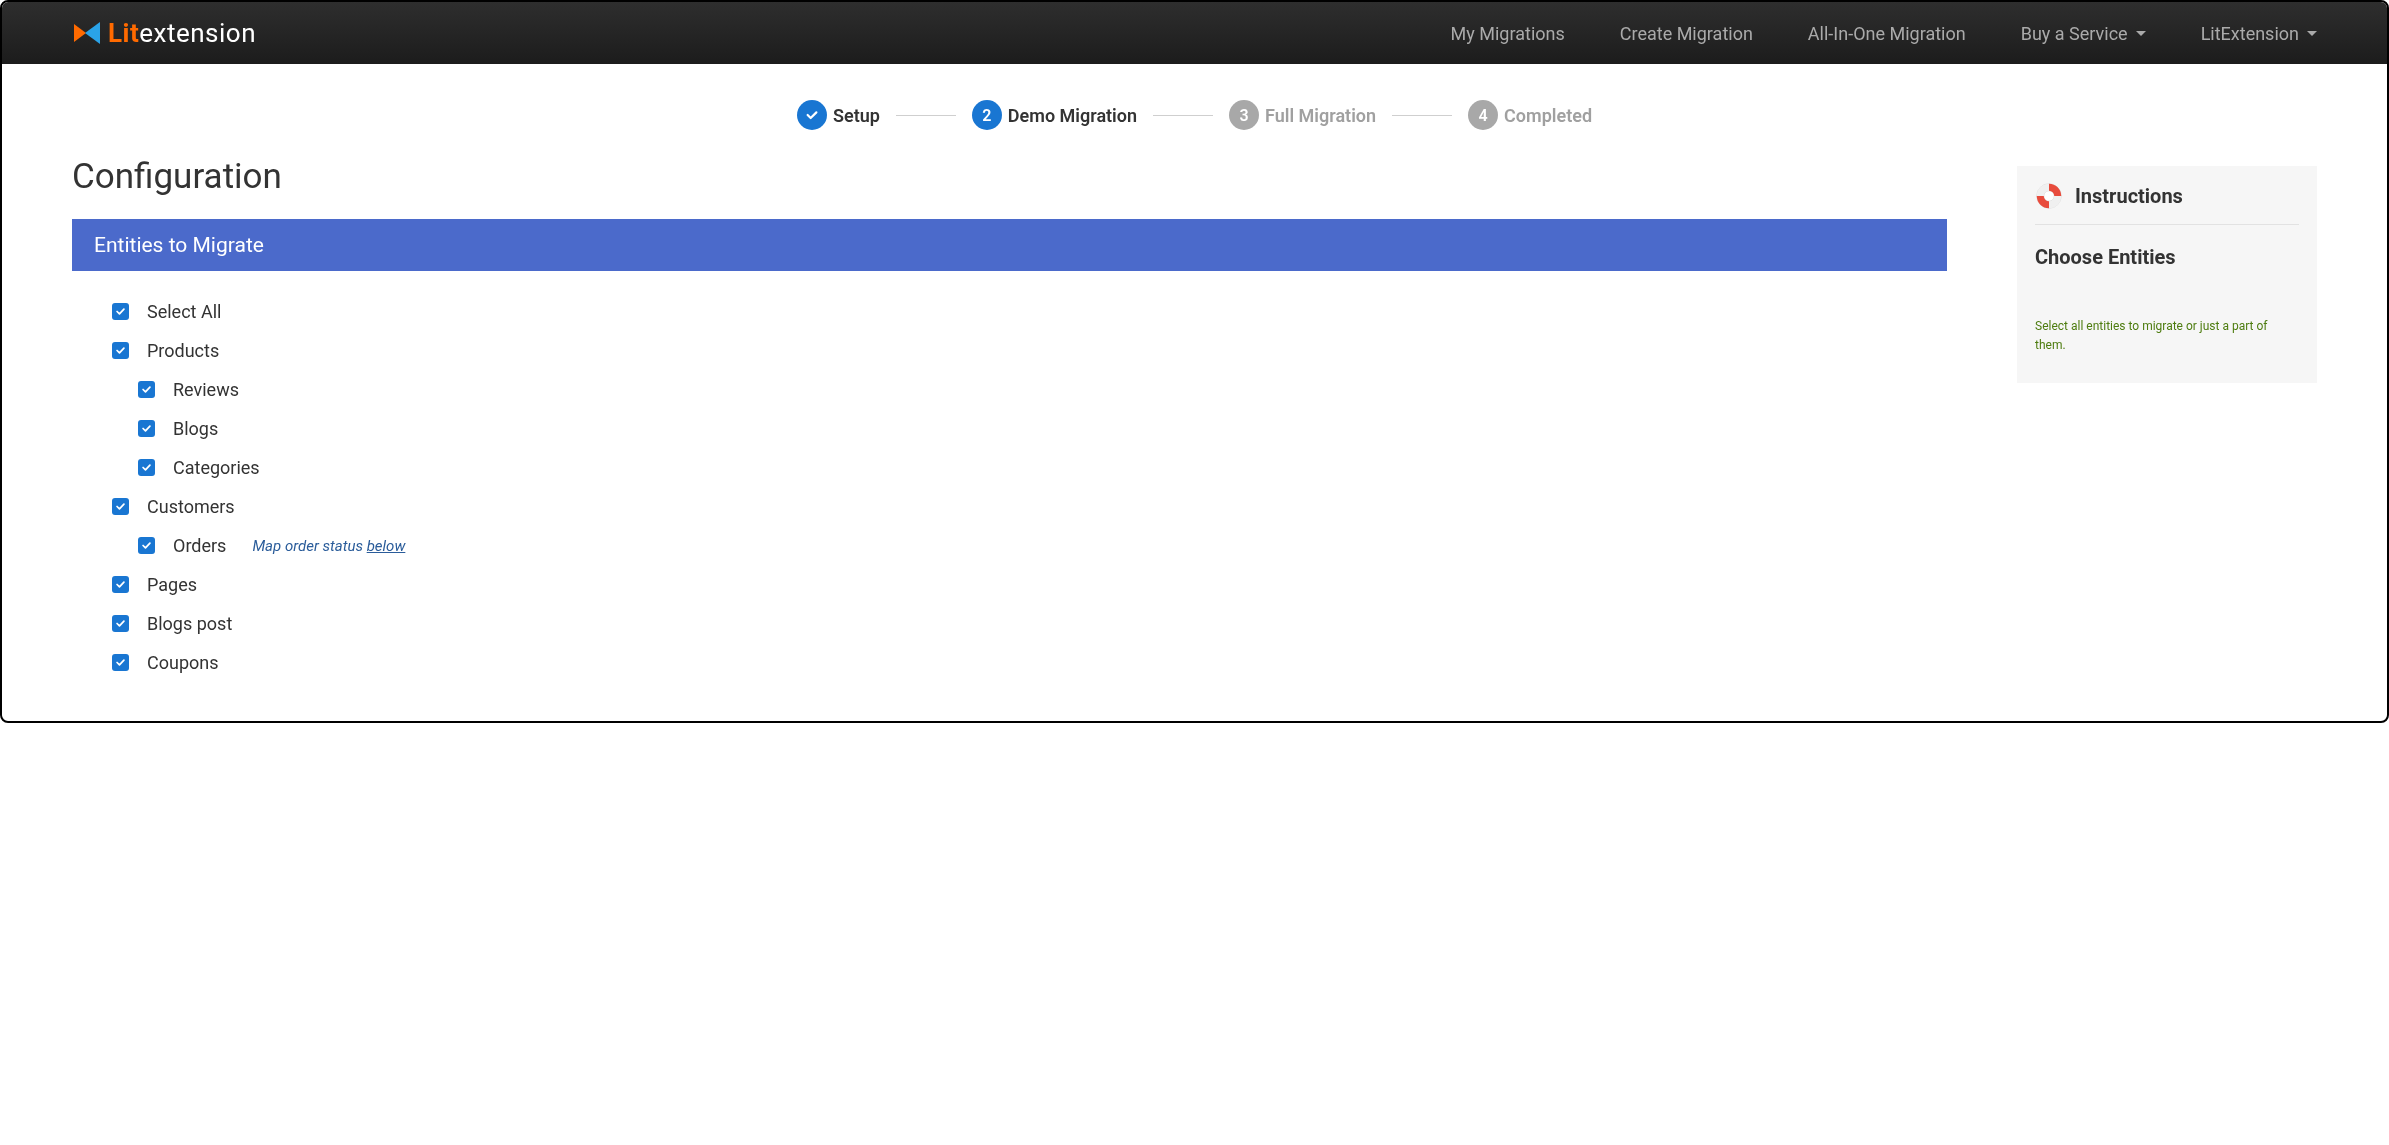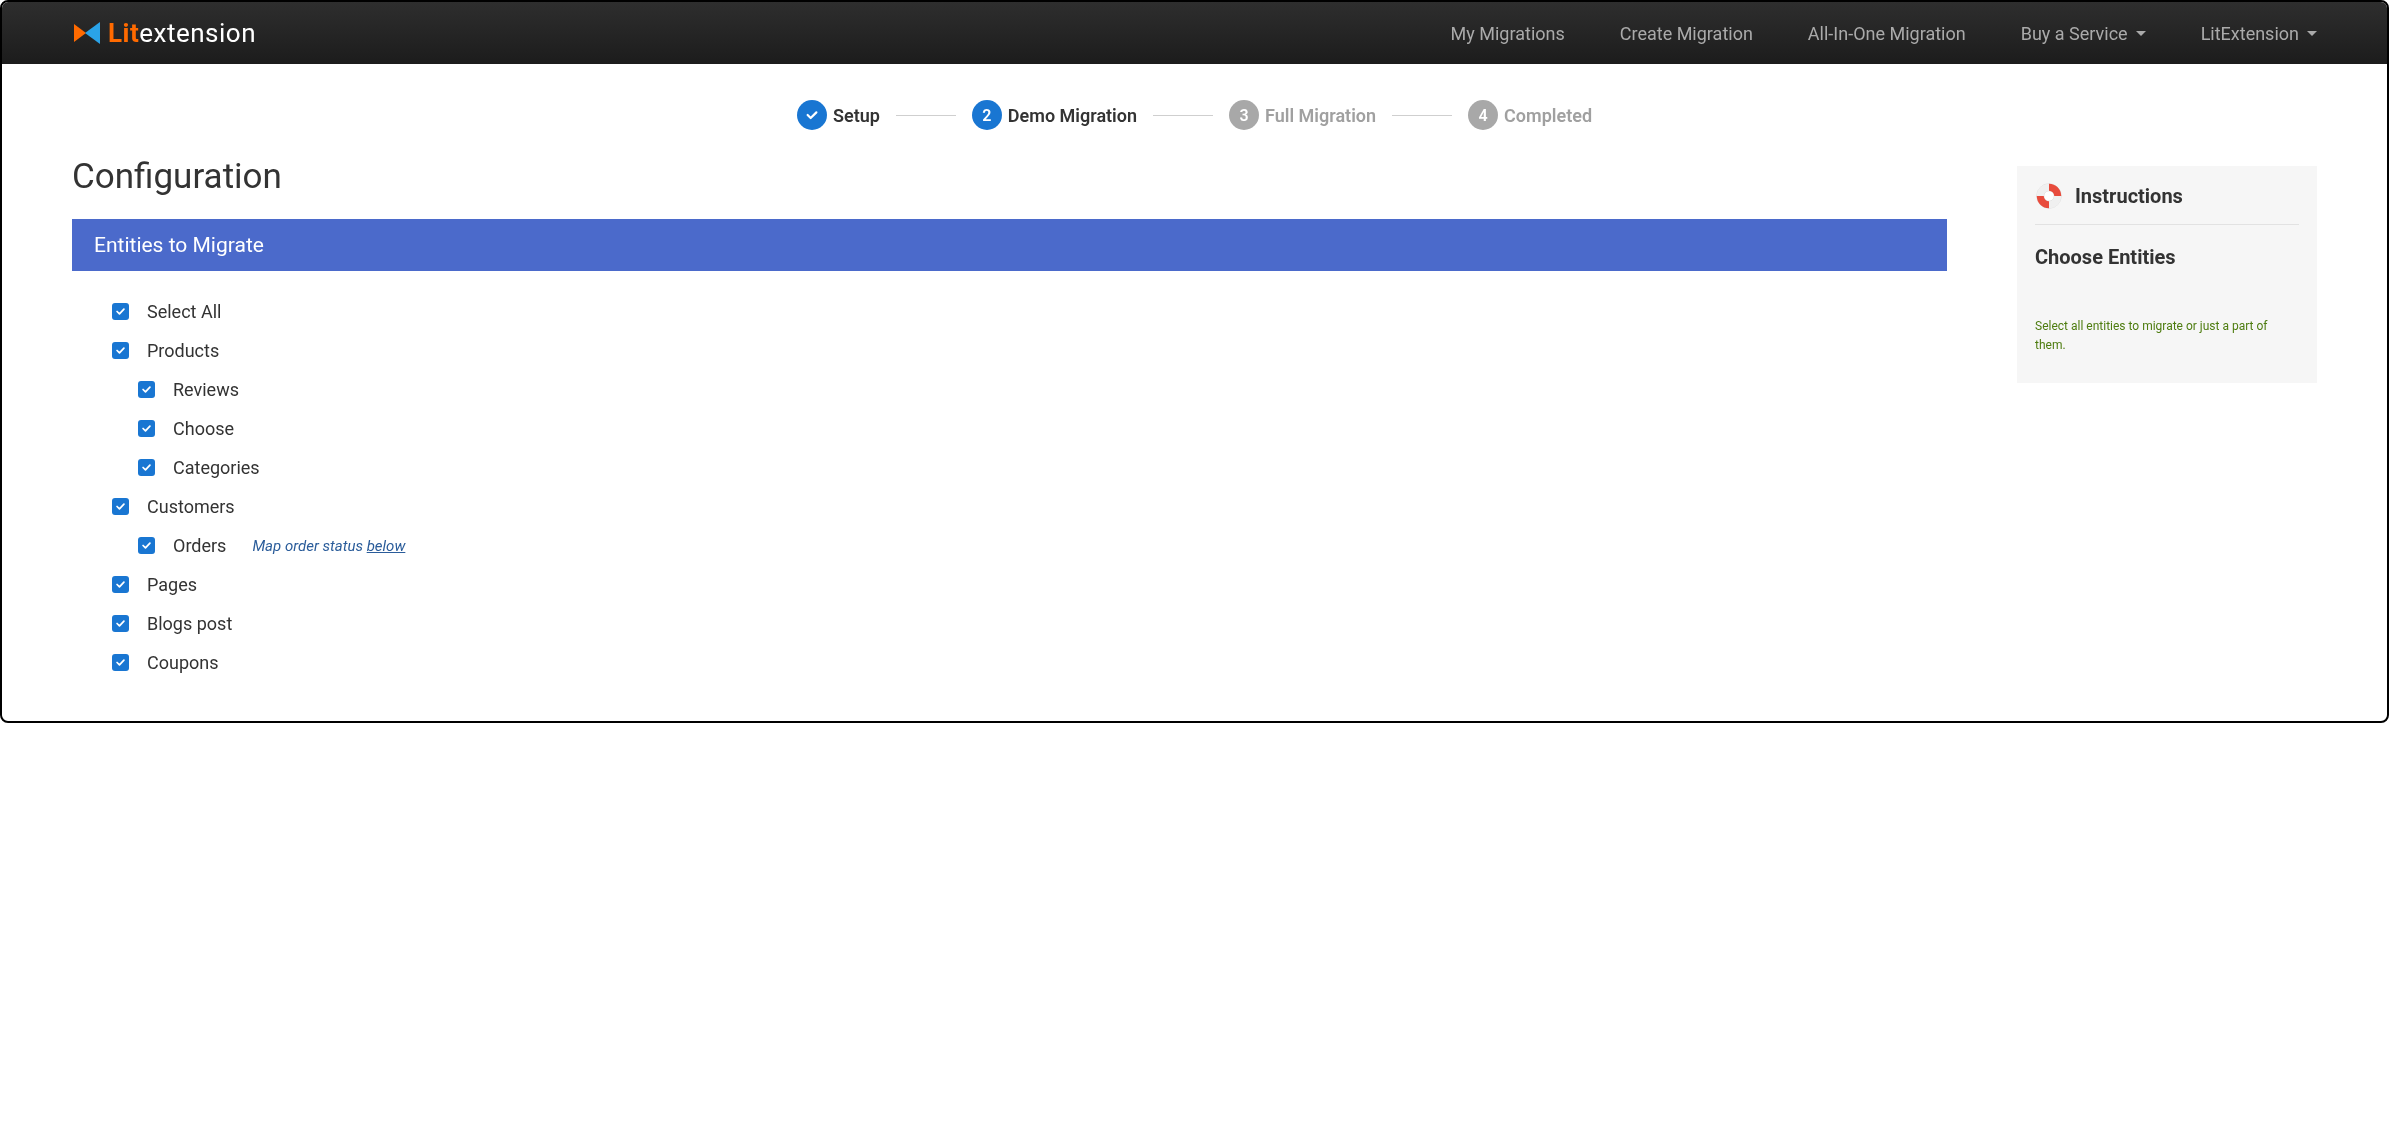"Choose" span { text: Choose -> Blogs }
